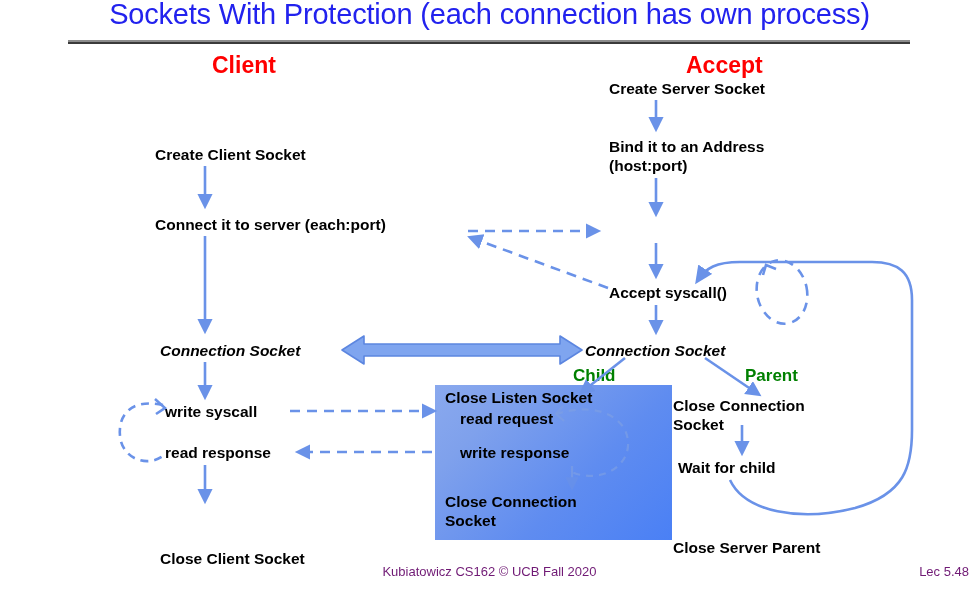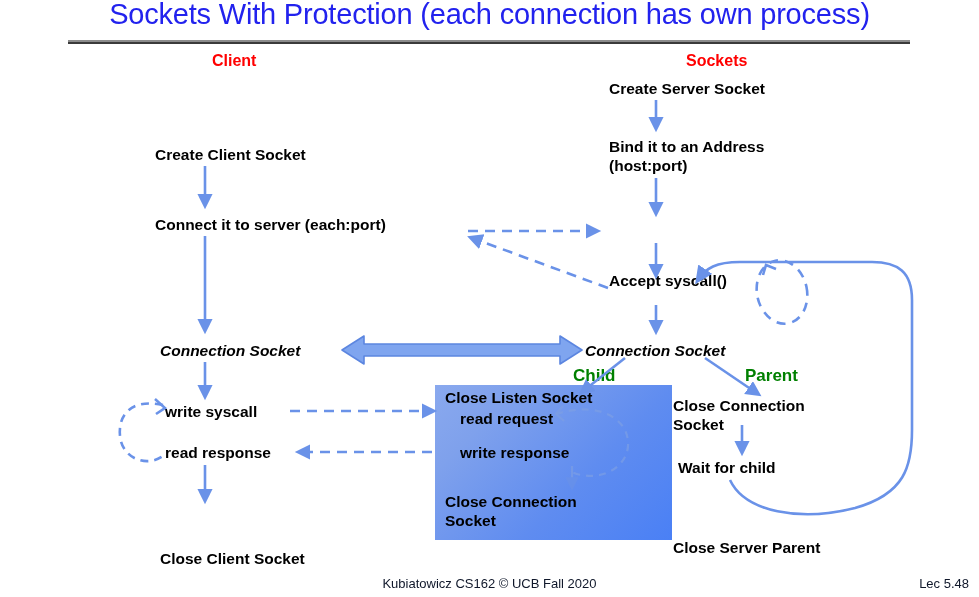"Client" .colhead { font-size: 16px -> 23px }
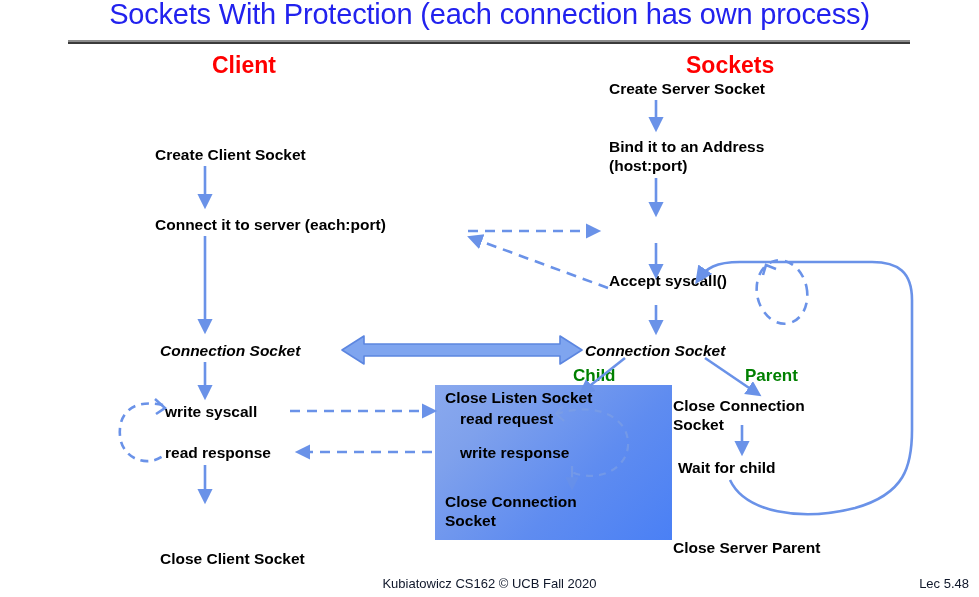"Sockets" div.colhead { text: Sockets -> Accept }
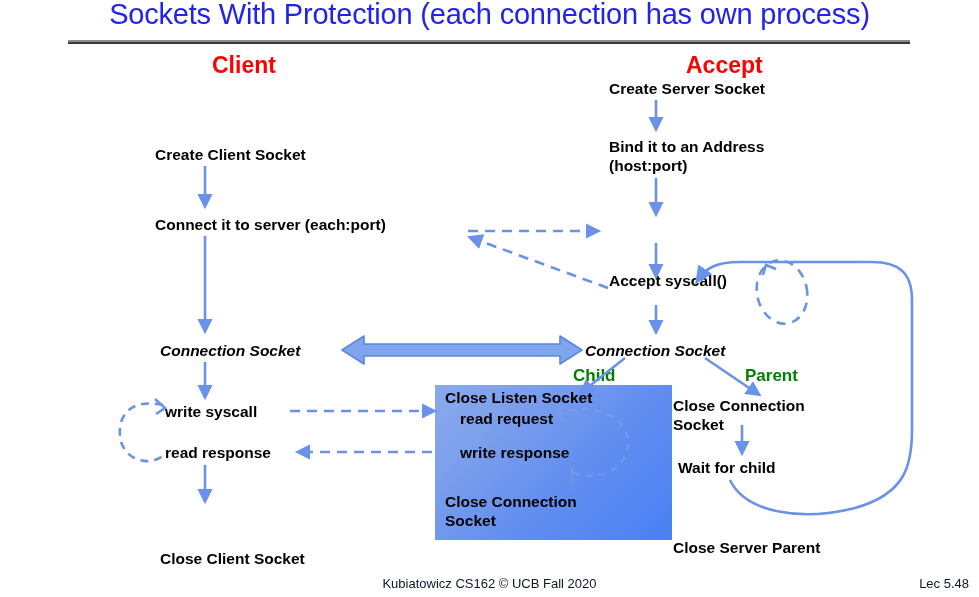"Accept syscall()" div.node { top: 271px -> 283px }
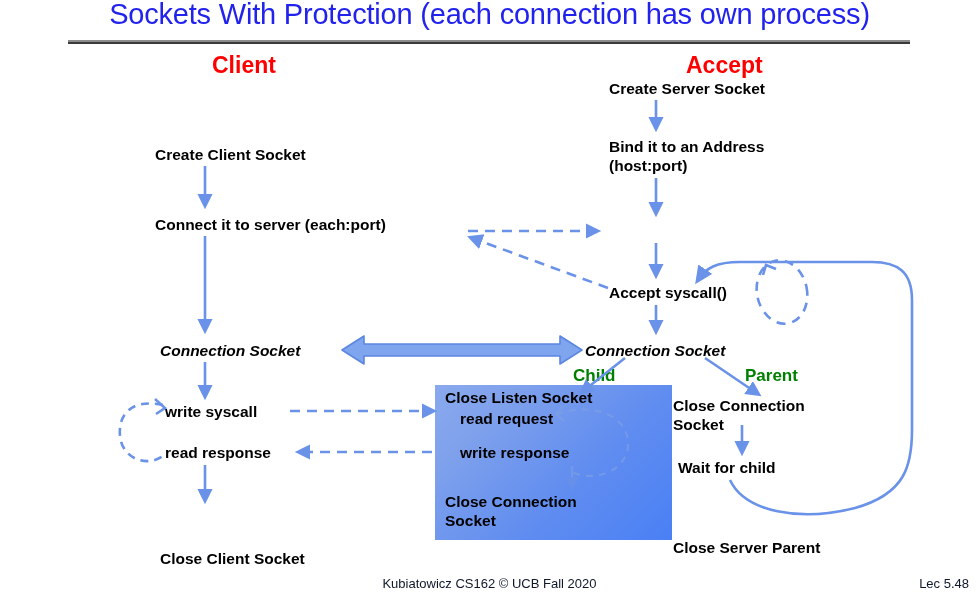"Kubiatowicz CS162 © UCB Fall" .footer { bottom: 6px -> 18px; color: #0f172a -> #701a75 }
